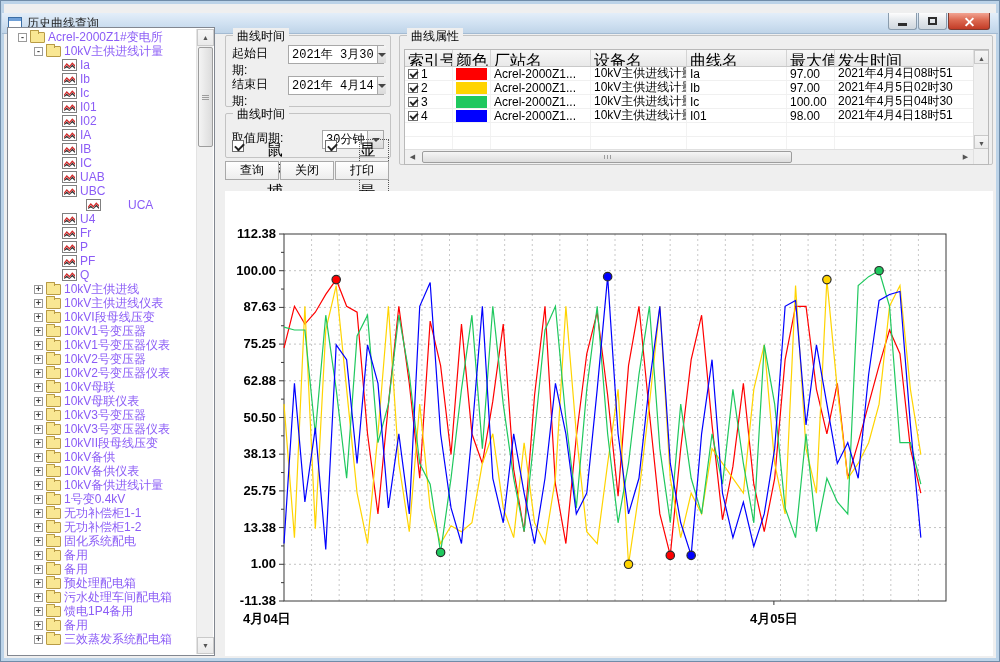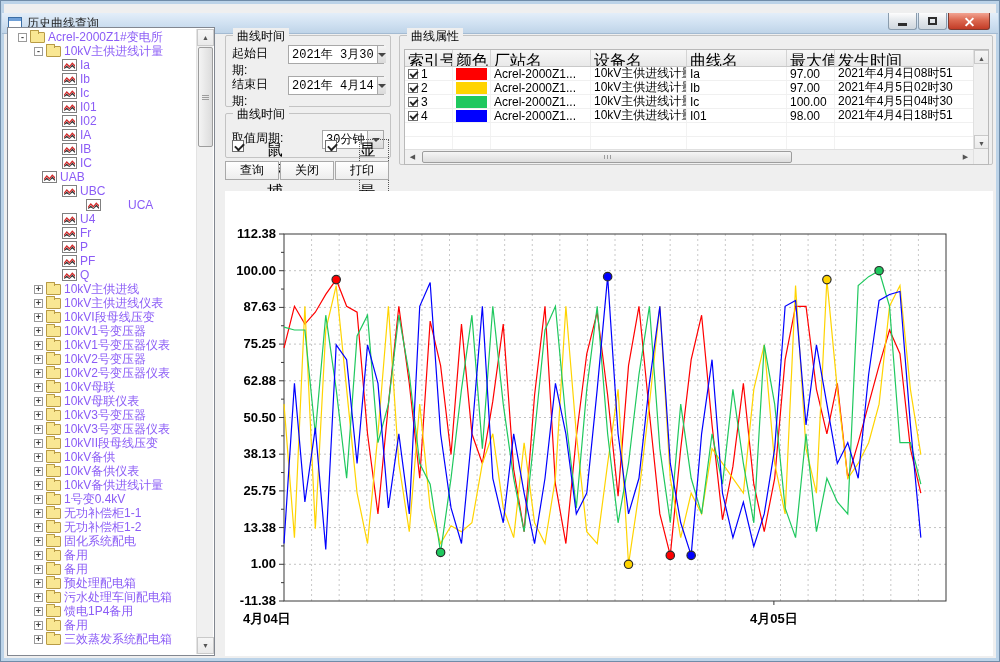"UAB" div.titem { padding-left: 22px -> 42px }
